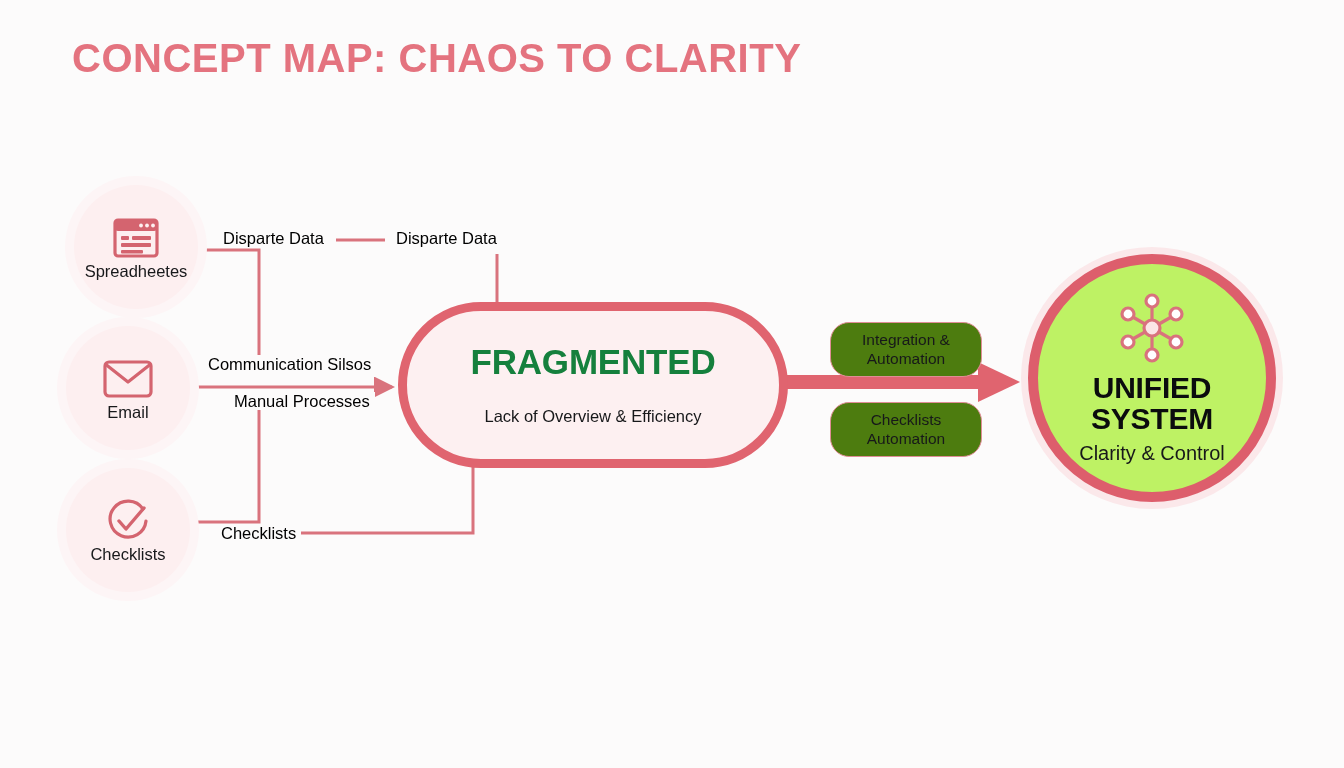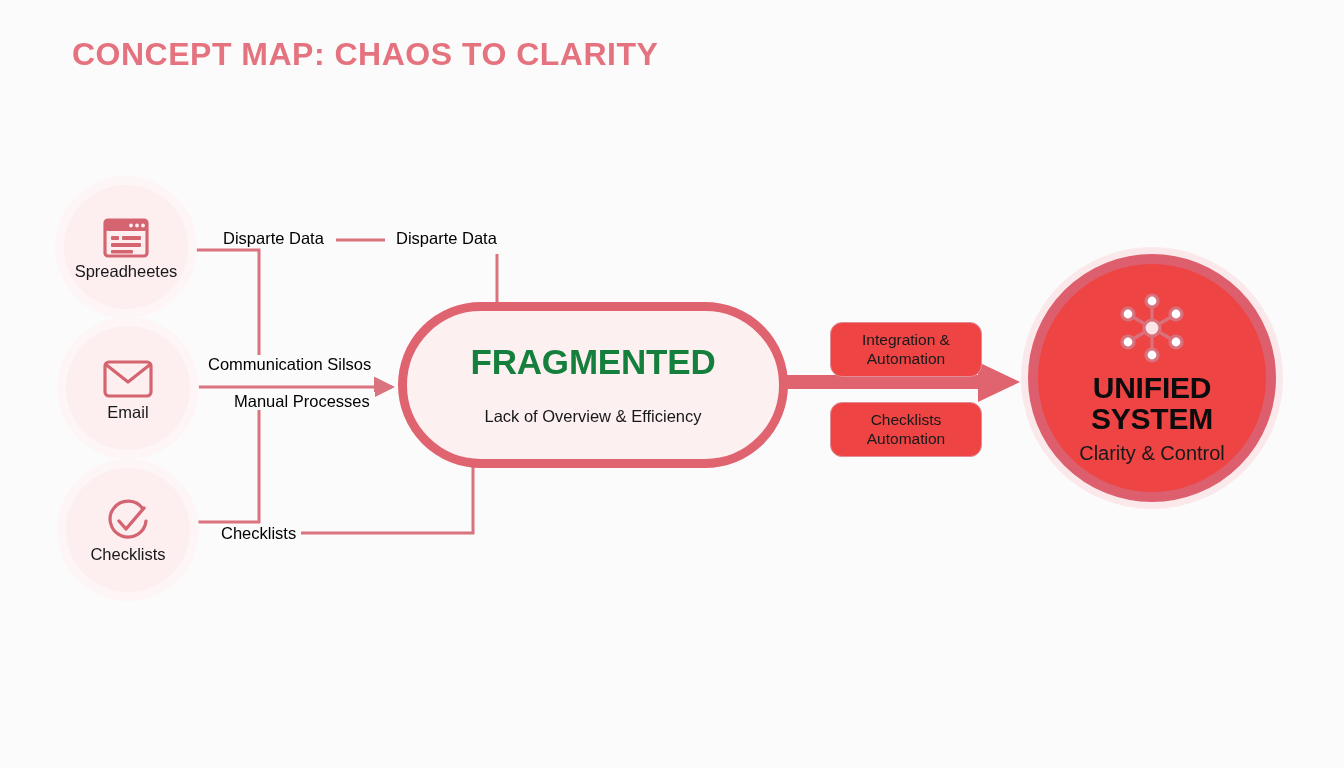"CONCEPT MAP: CHAOS TO CLARITY" .page-title { font-size: 32px -> 40px }
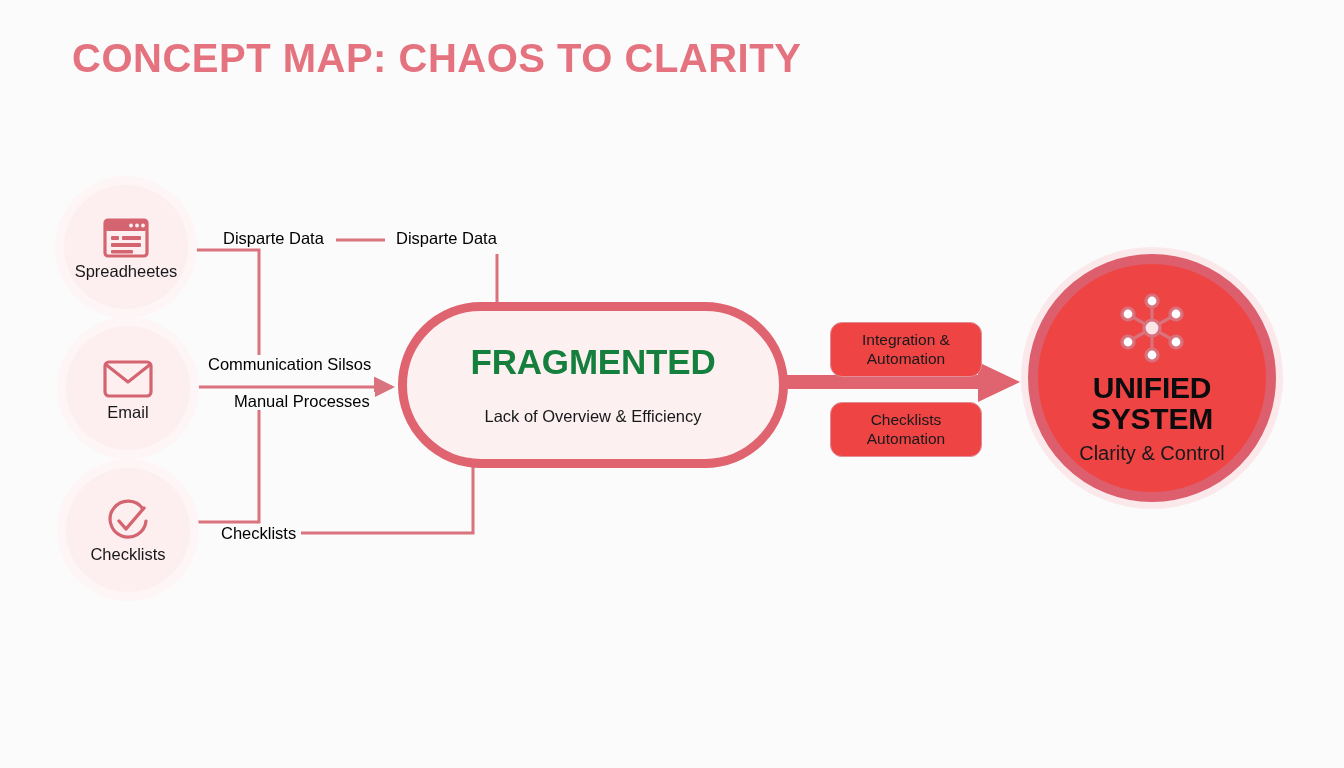"Spreadheetes" #node-spreadsheets { left: 64px -> 74px }
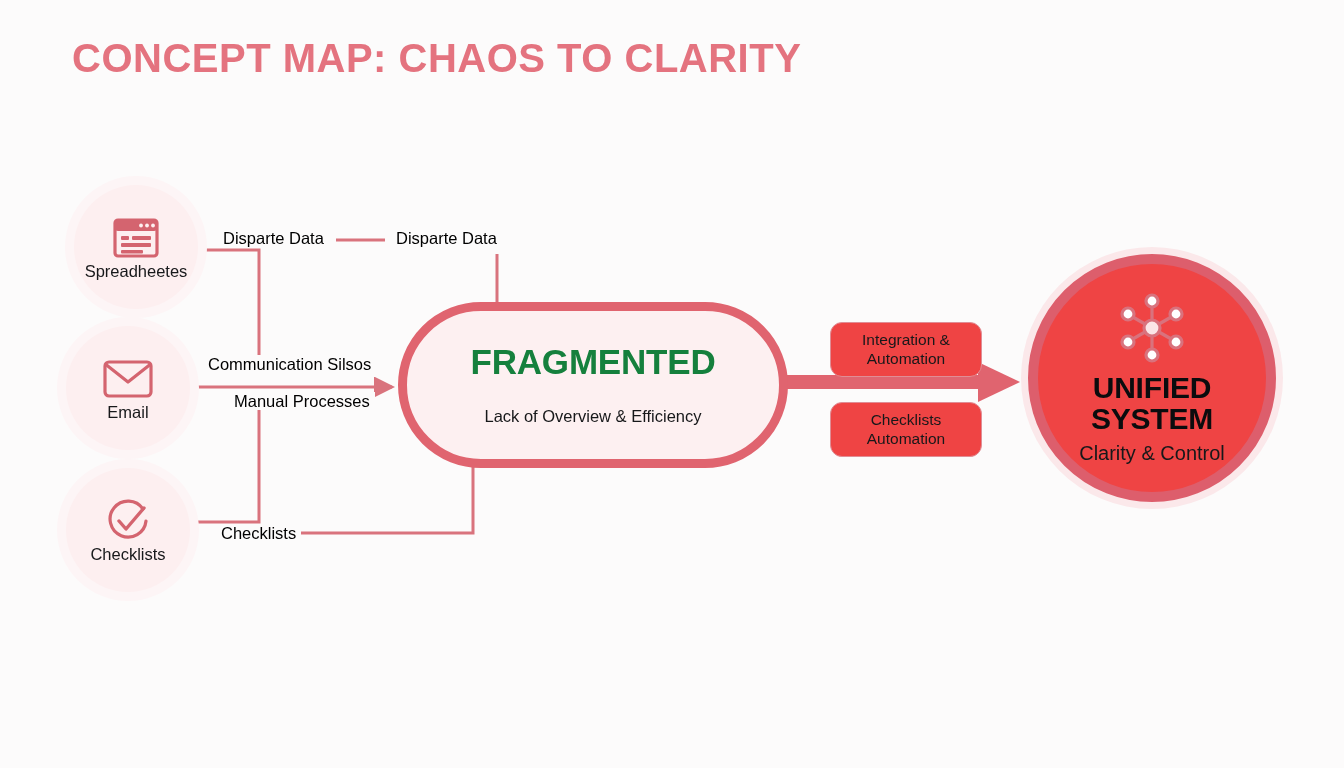"Integration &" .benefit-box { background: #ef4444 -> #4d7c0f; border-radius: 12px -> 19px }
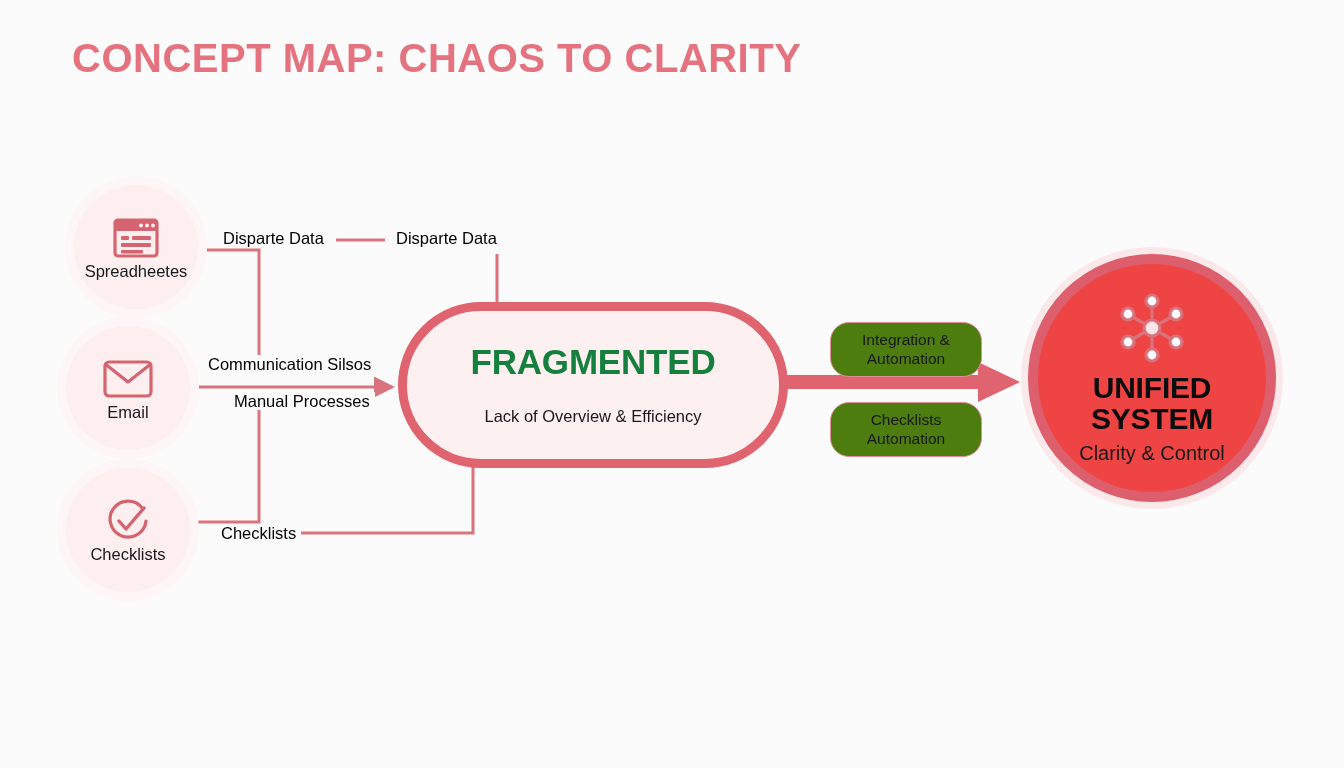"UNIFIED" #goal-node { background: #ef4444 -> #bef264 }
